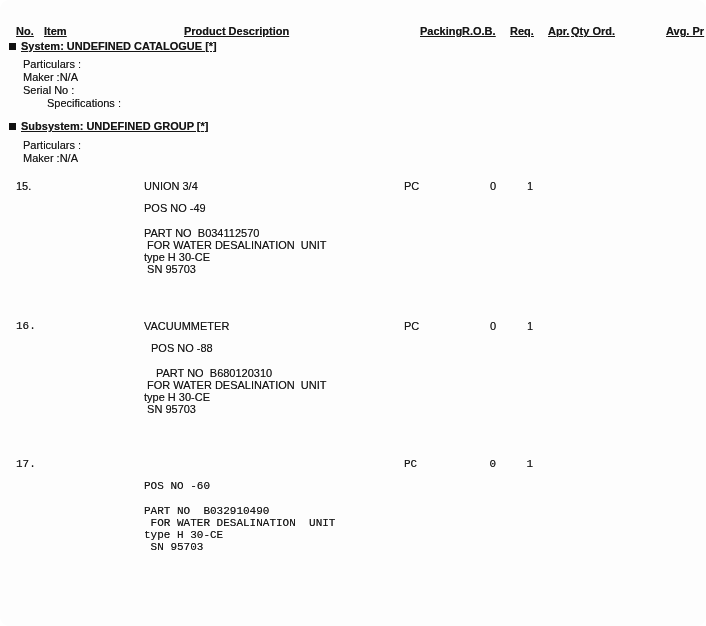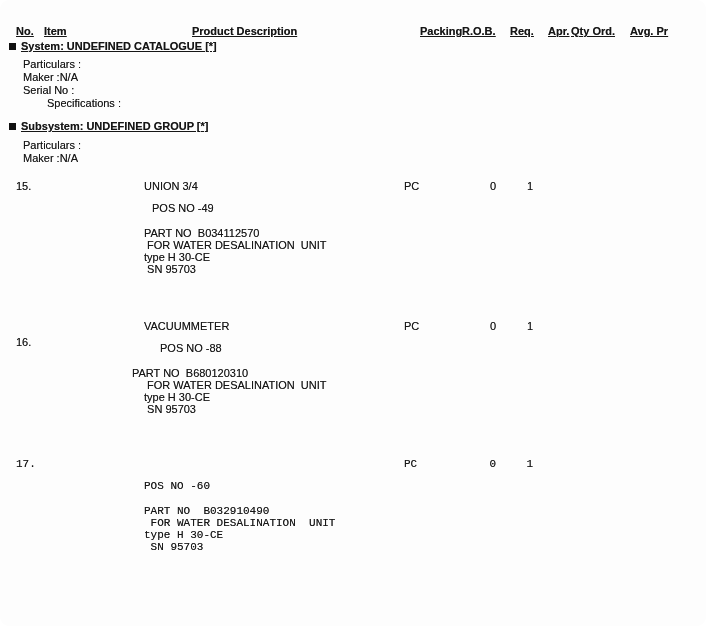"Product Description" span.t { left: 168px -> 160px }
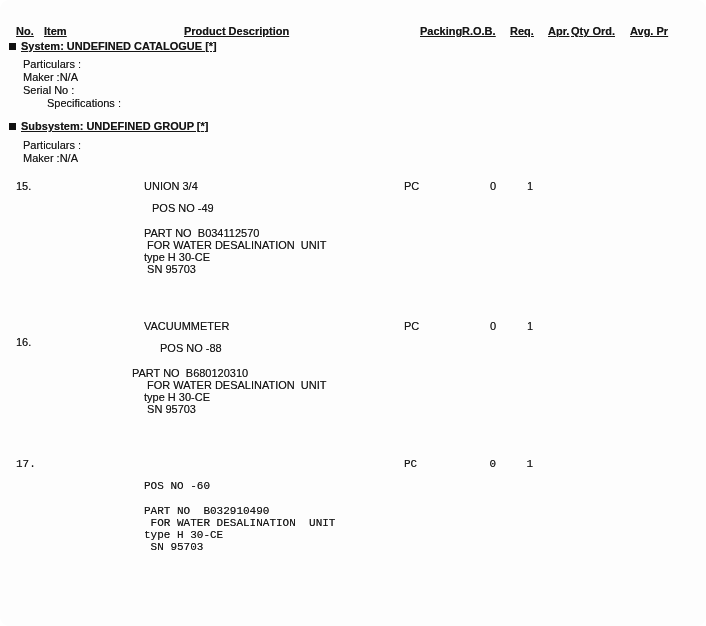"Avg. Pr" span.t { left: 630px -> 666px }
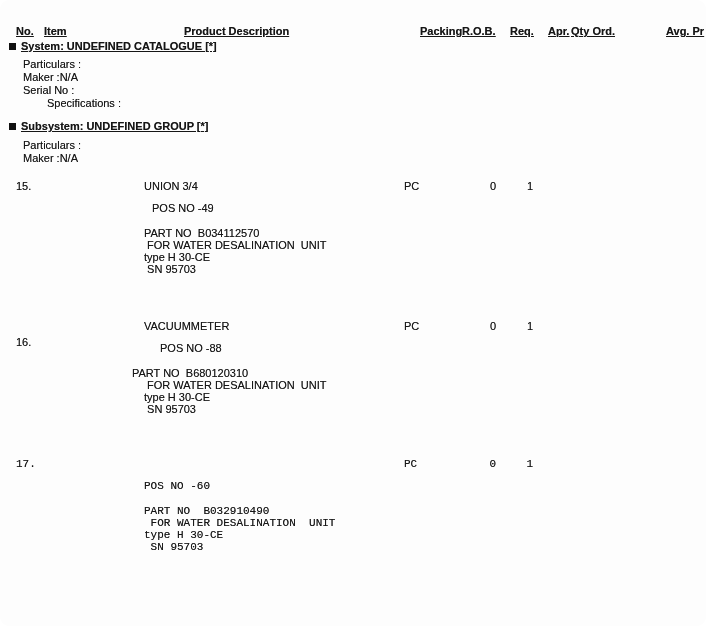"POS NO -49" span.t { left: 152px -> 144px }
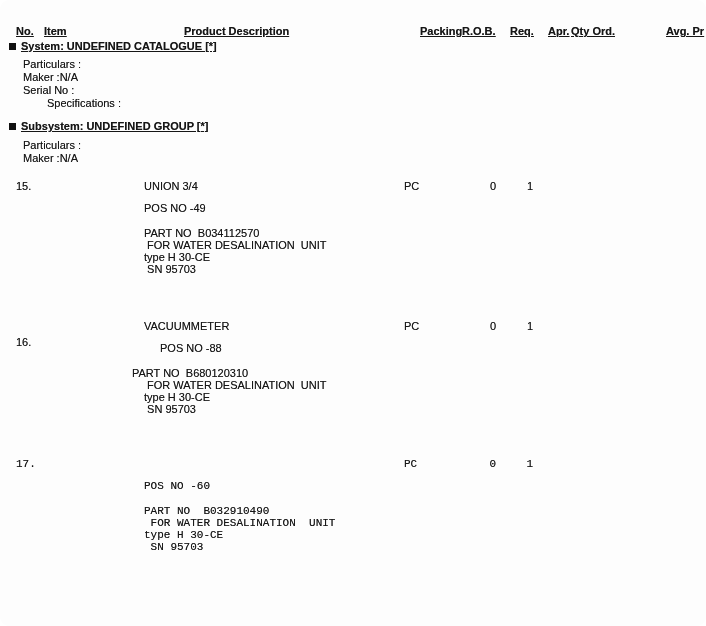"16." span.t { font-family: none -> Liberation Mono, monospace; top: 16px -> 0 }
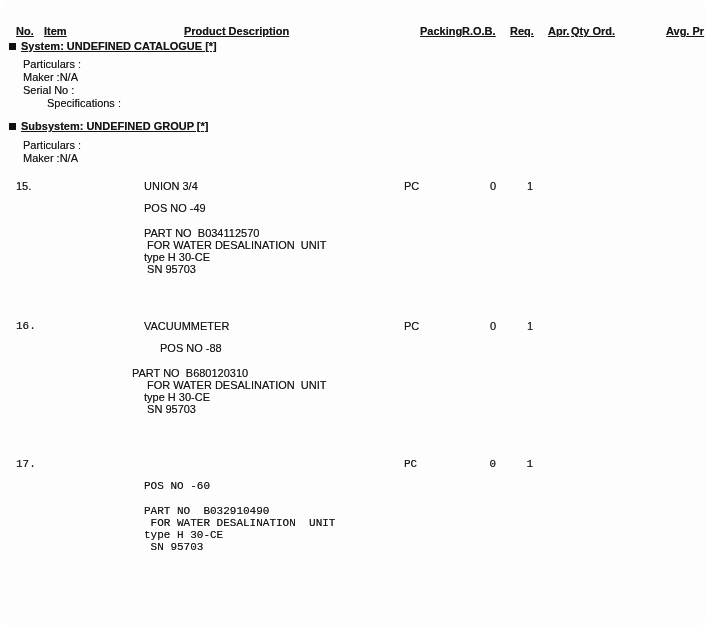"POS NO -88" span.t { left: 160px -> 151px }
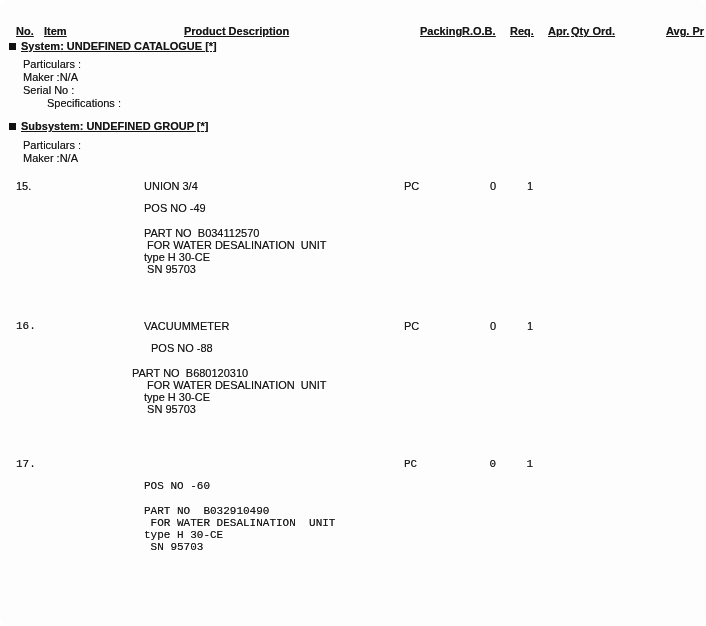"PART NO B680120310" span.t { left: 132px -> 156px }
